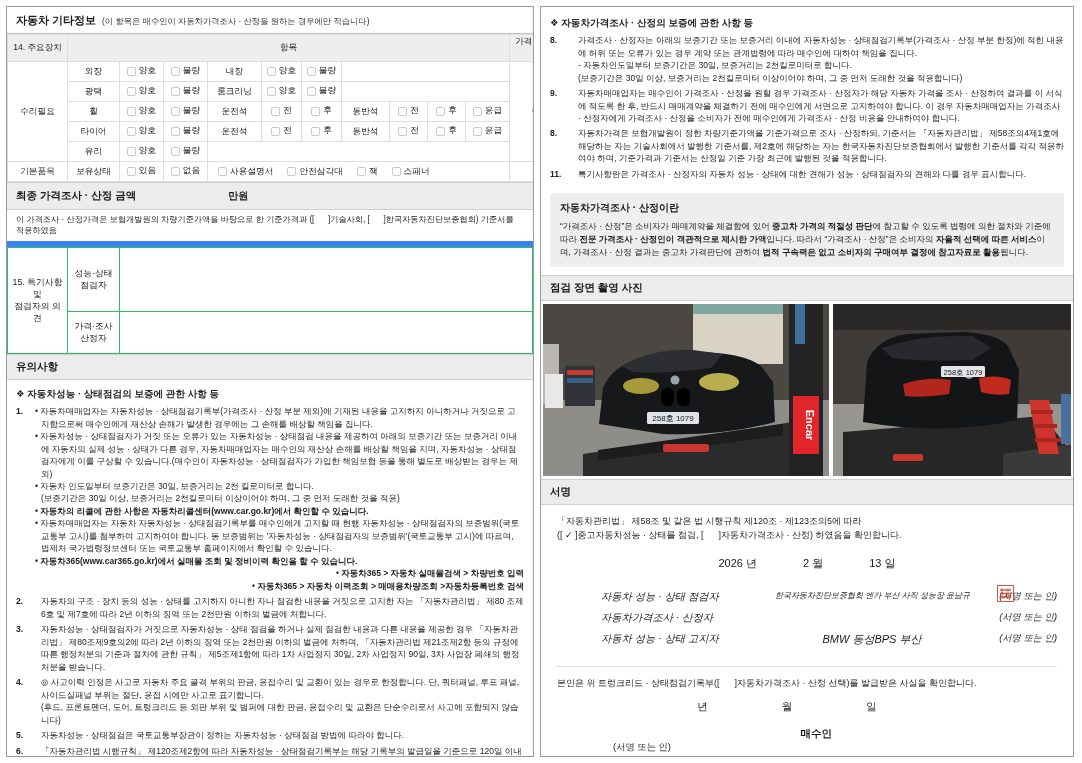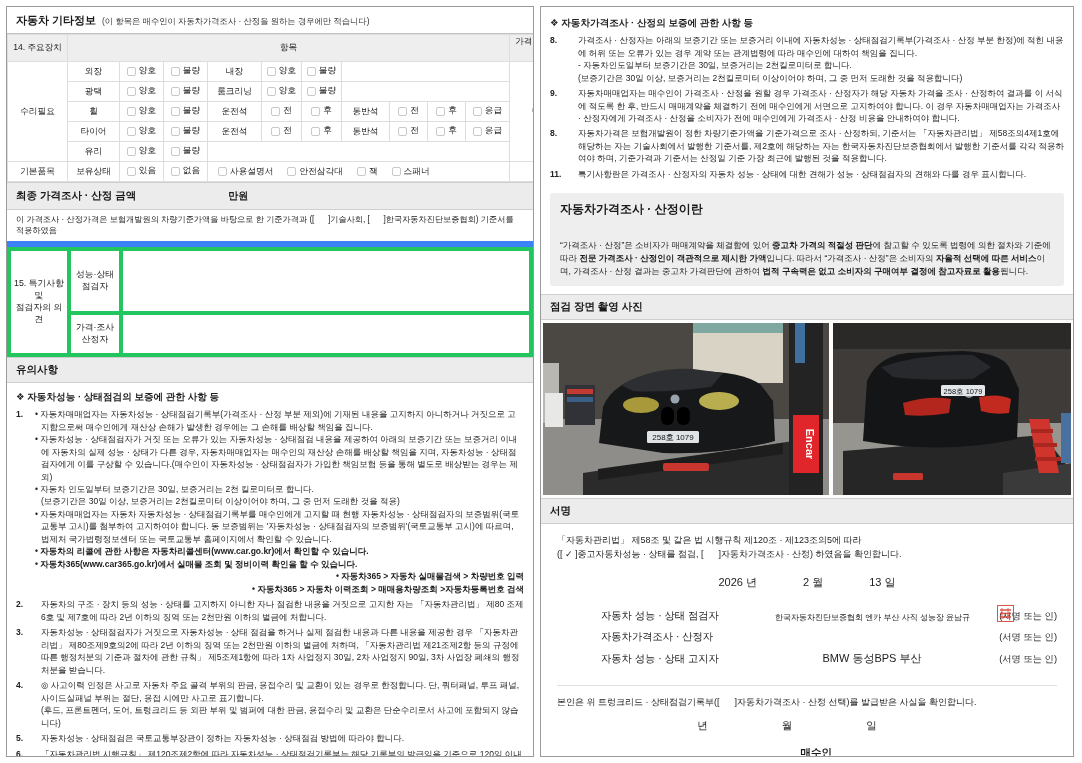"자동차가격조사 · 산정이란" .defbox-title { font-size: 12px -> 10px; margin-bottom: 21px -> 5px }
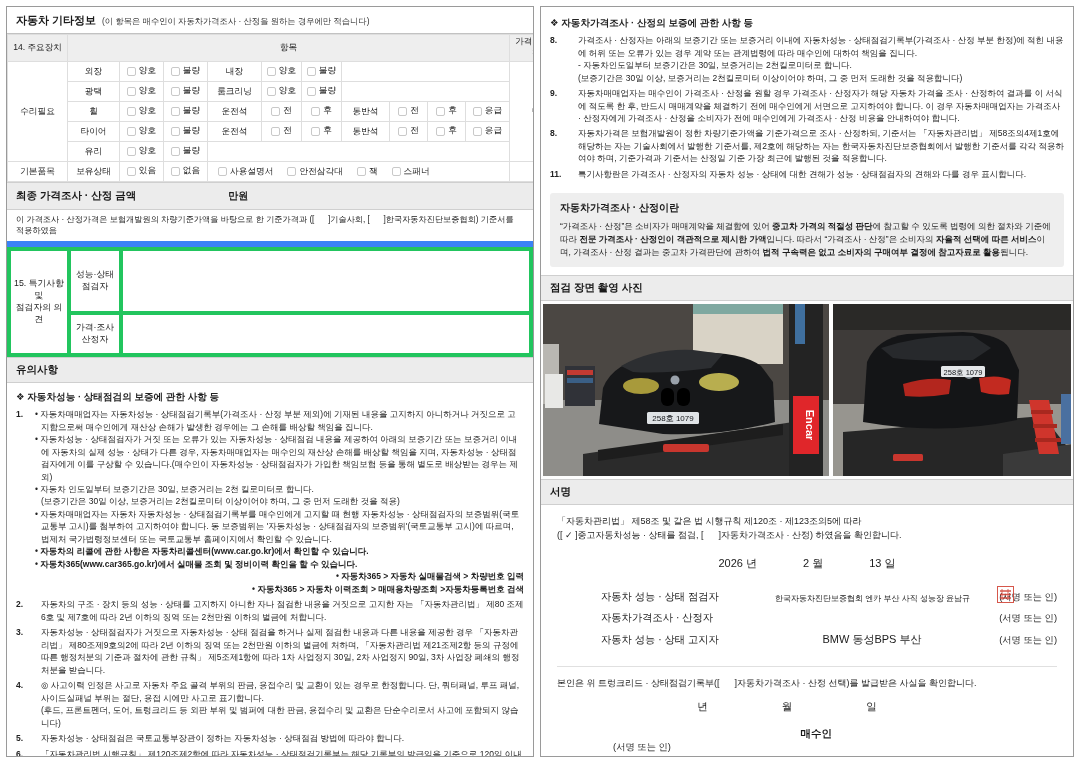"성능·상태" table.special td { border: 4px solid #22c55e -> 1px solid #22c55e }
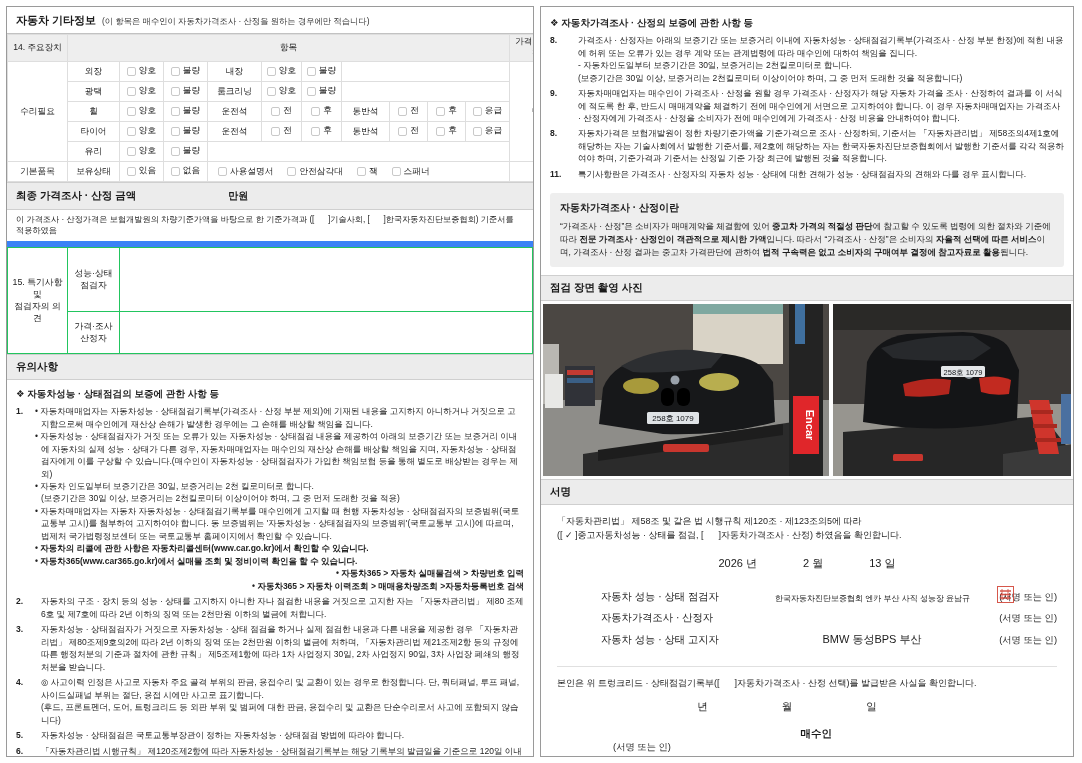"• 자동차매매업자는 자동차 자동차성능 ·" div.note-line { order: before "• 자동차의 리콜에 관한 사항은" -> after "• 자동차의 리콜에 관한 사항은" }
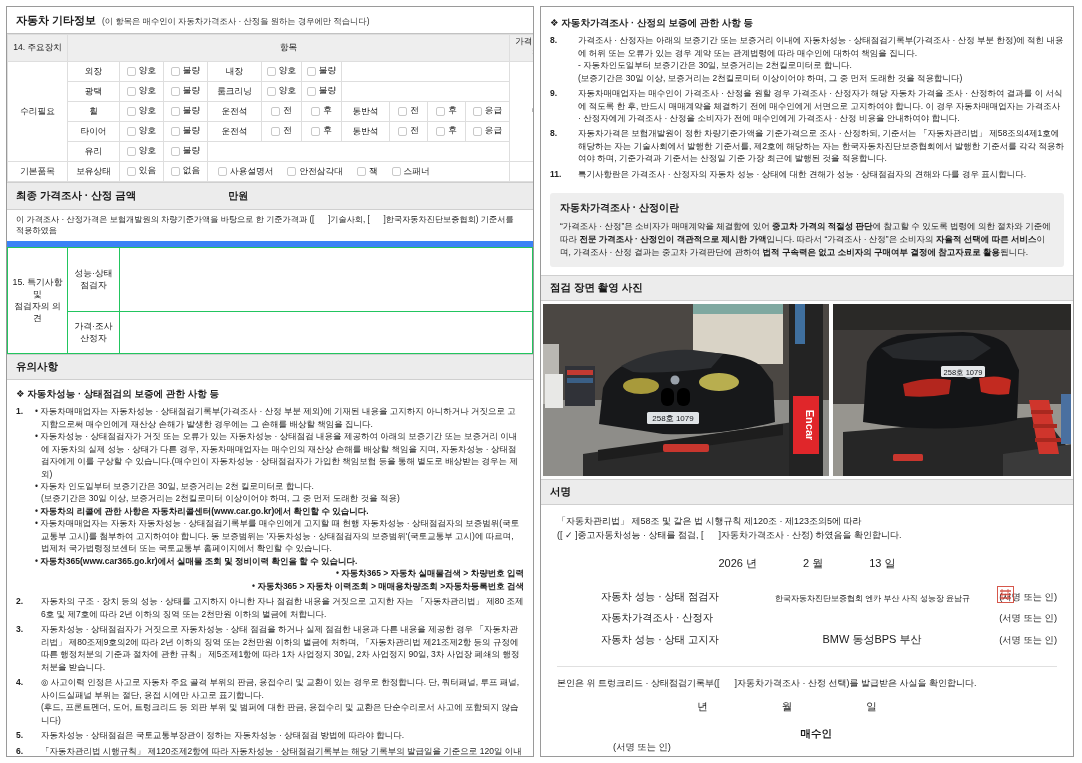"자동차 성능 · 상태 점검자" .sig-row { align-items: flex-end -> flex-start; font-style: none -> italic }
